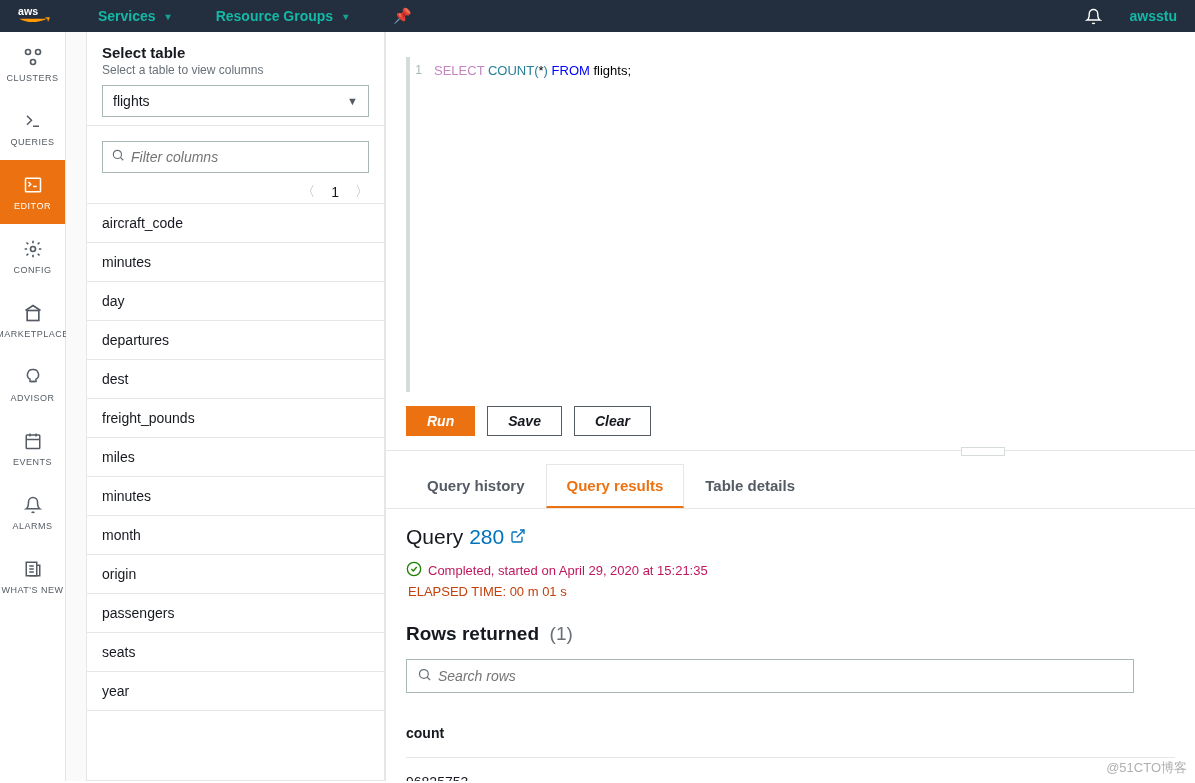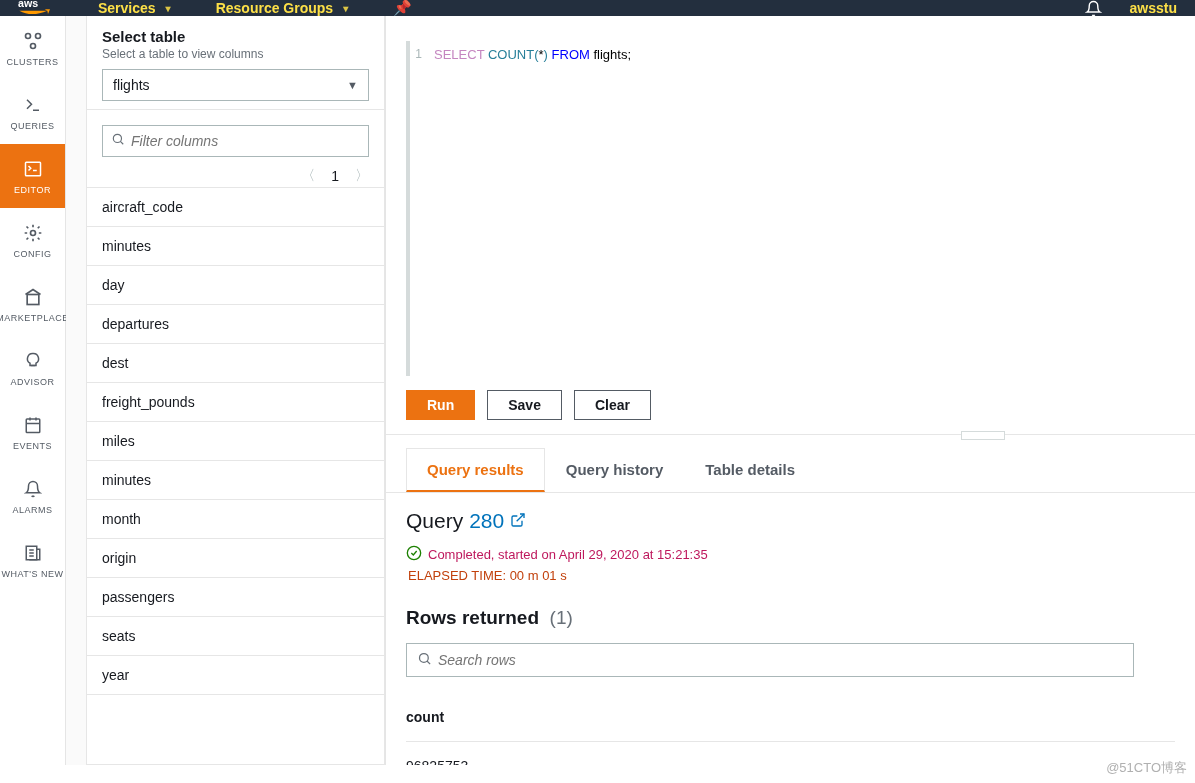"aws" .top-nav { color: #fde047 -> #14b8a6; height: 16px -> 32px }
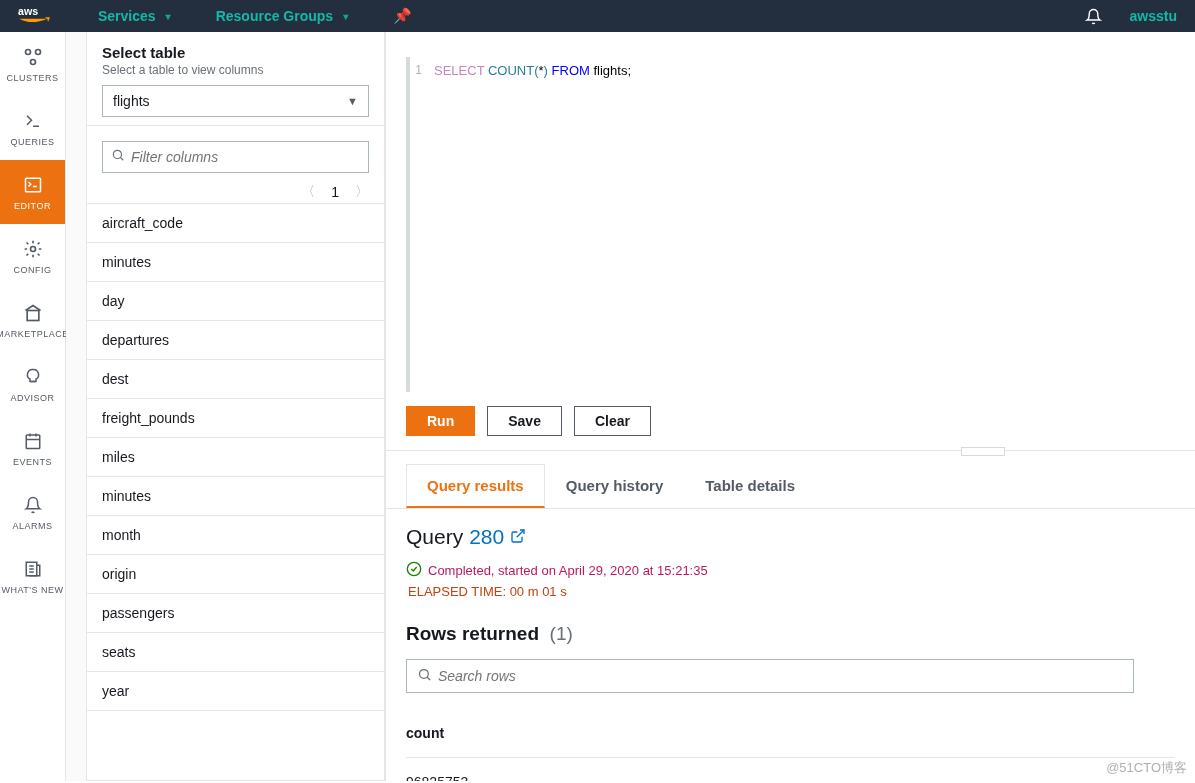"Run" .btn { font-style: none -> italic }
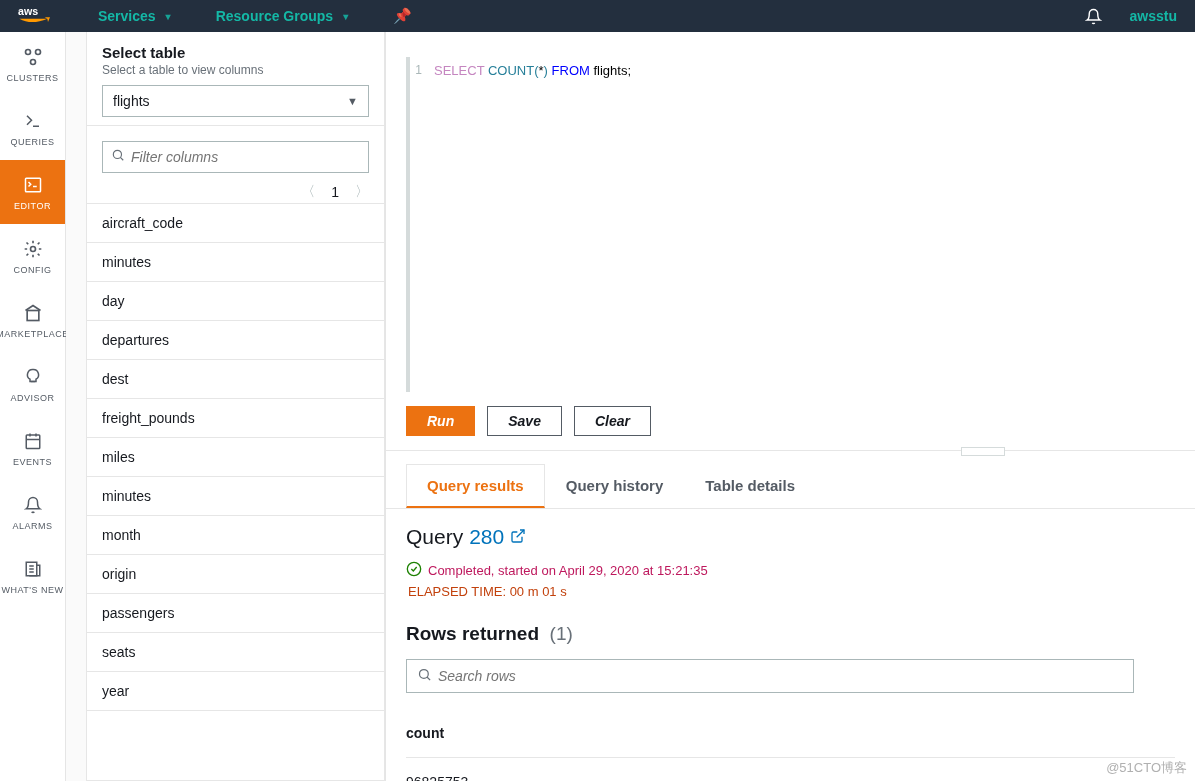"Query results" div.tab { order: before "Query history" -> after "Query history" }
